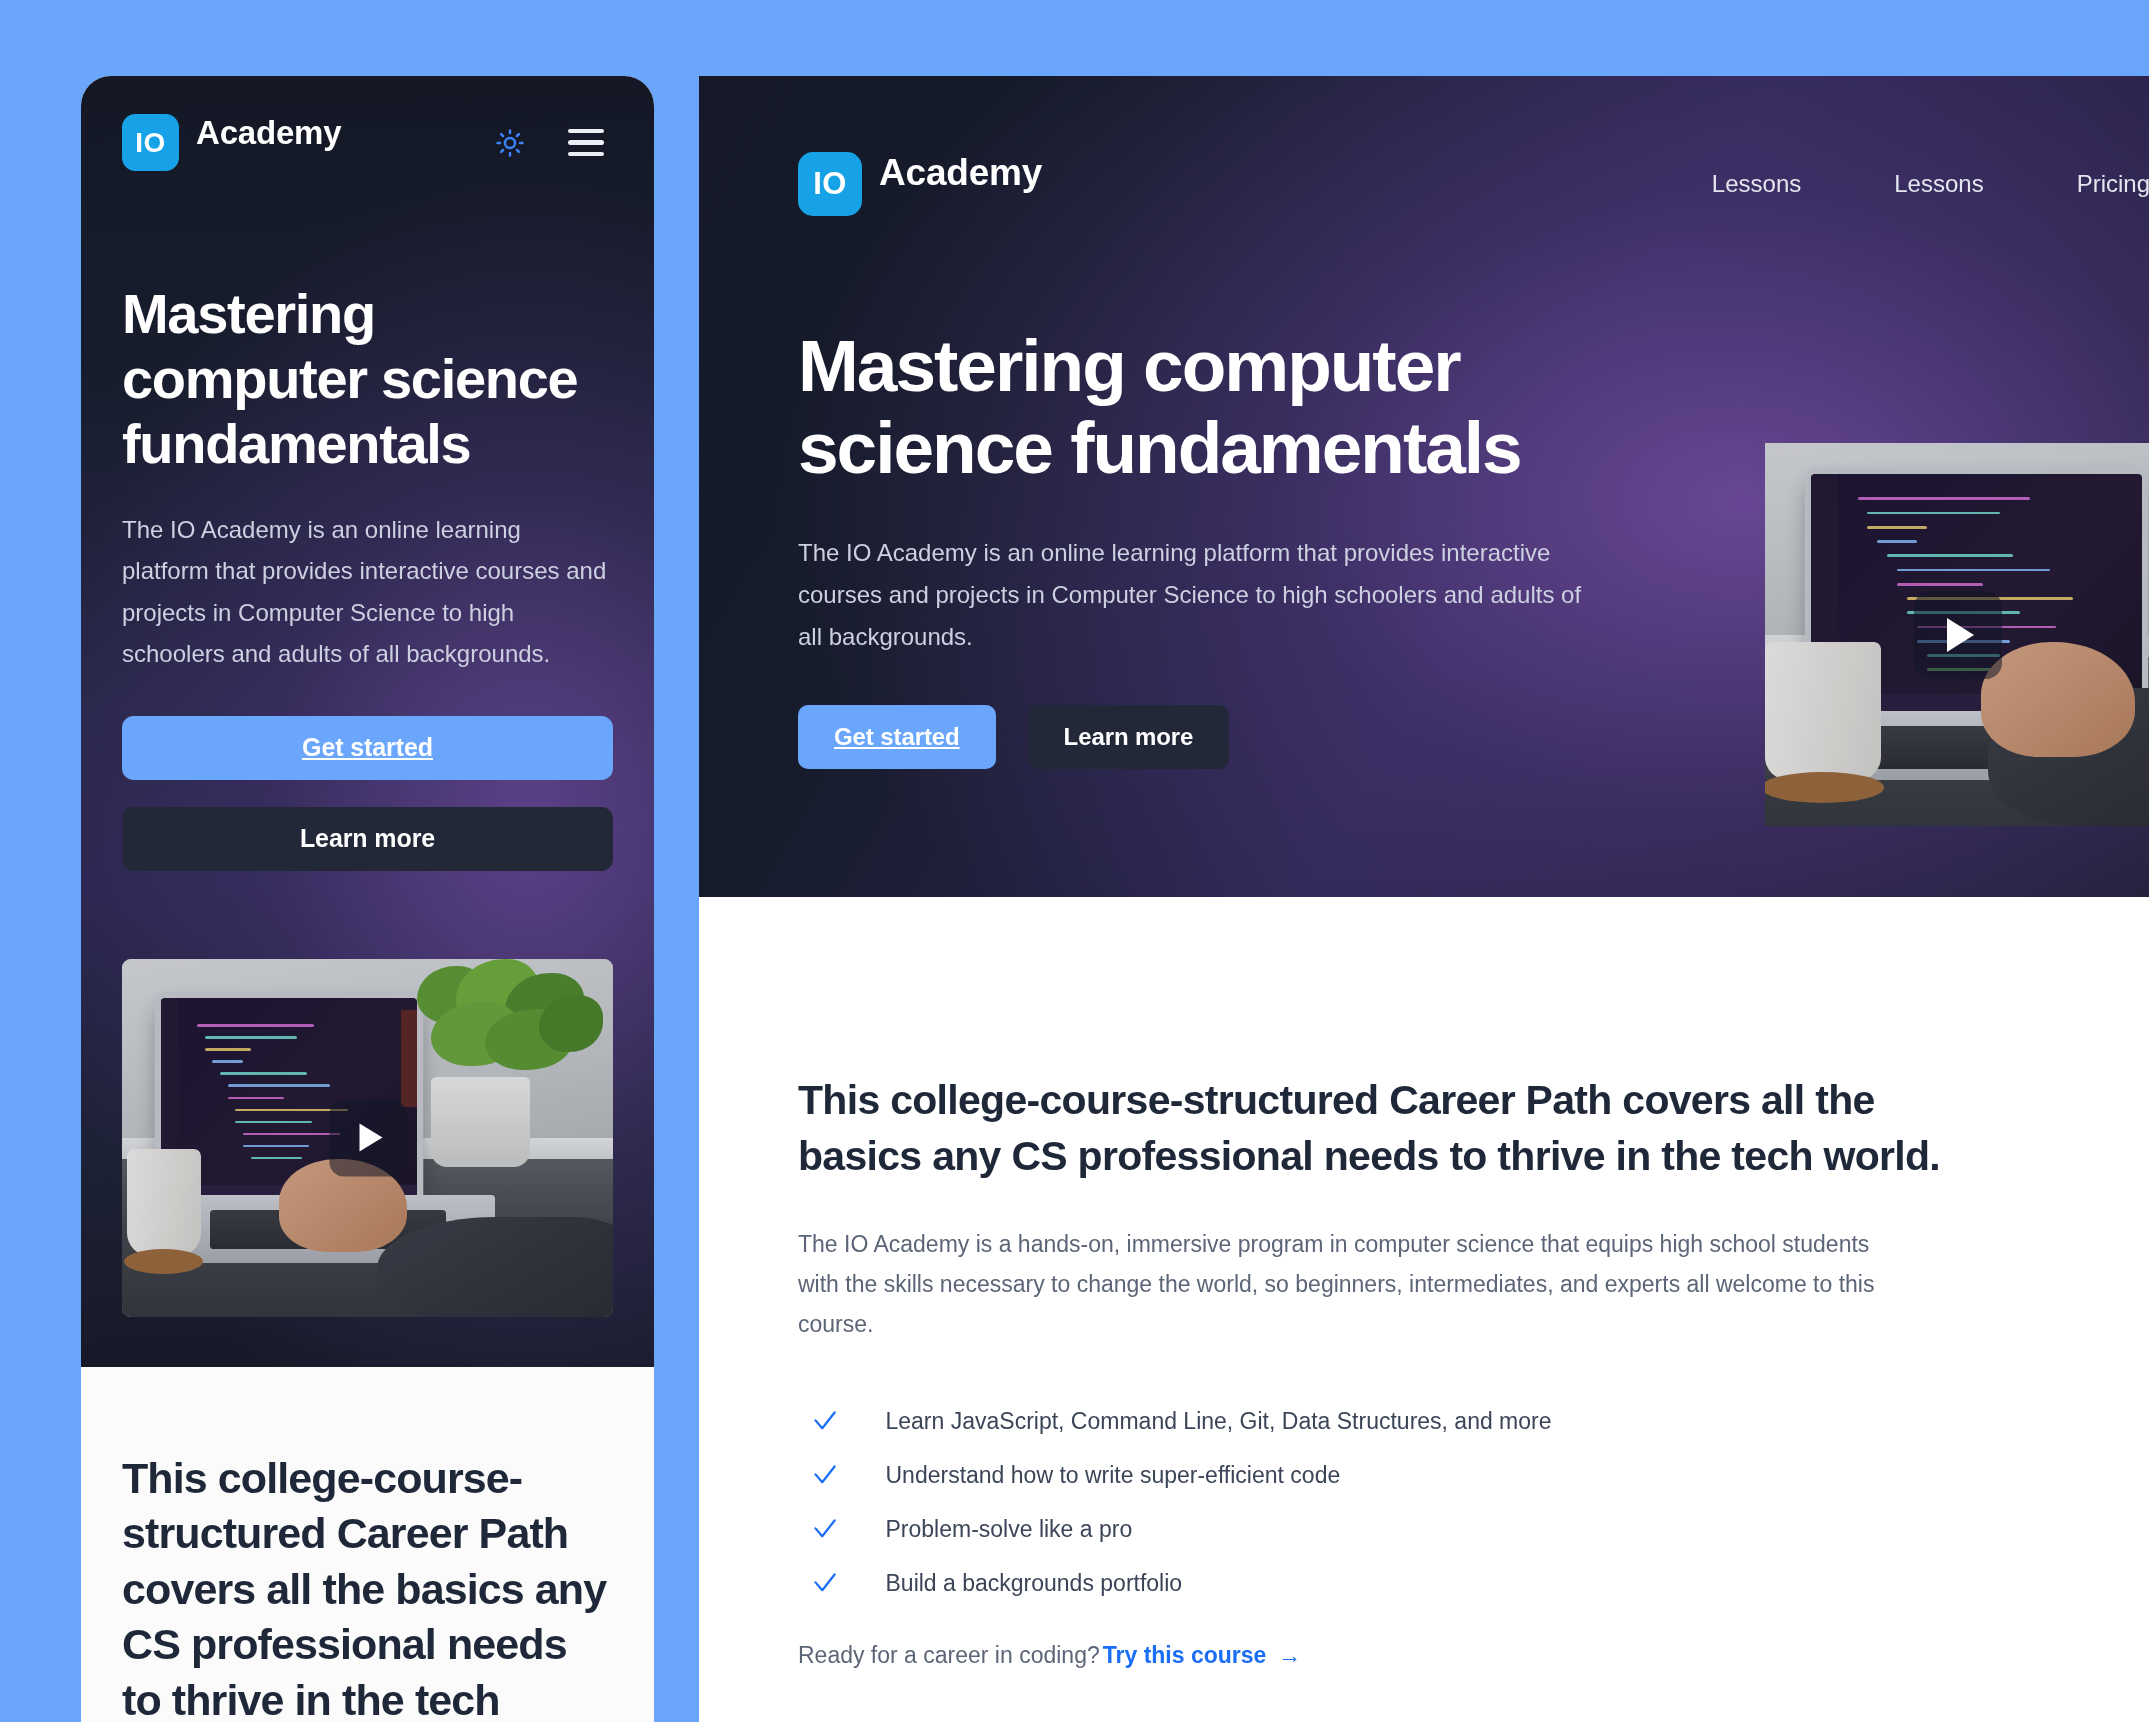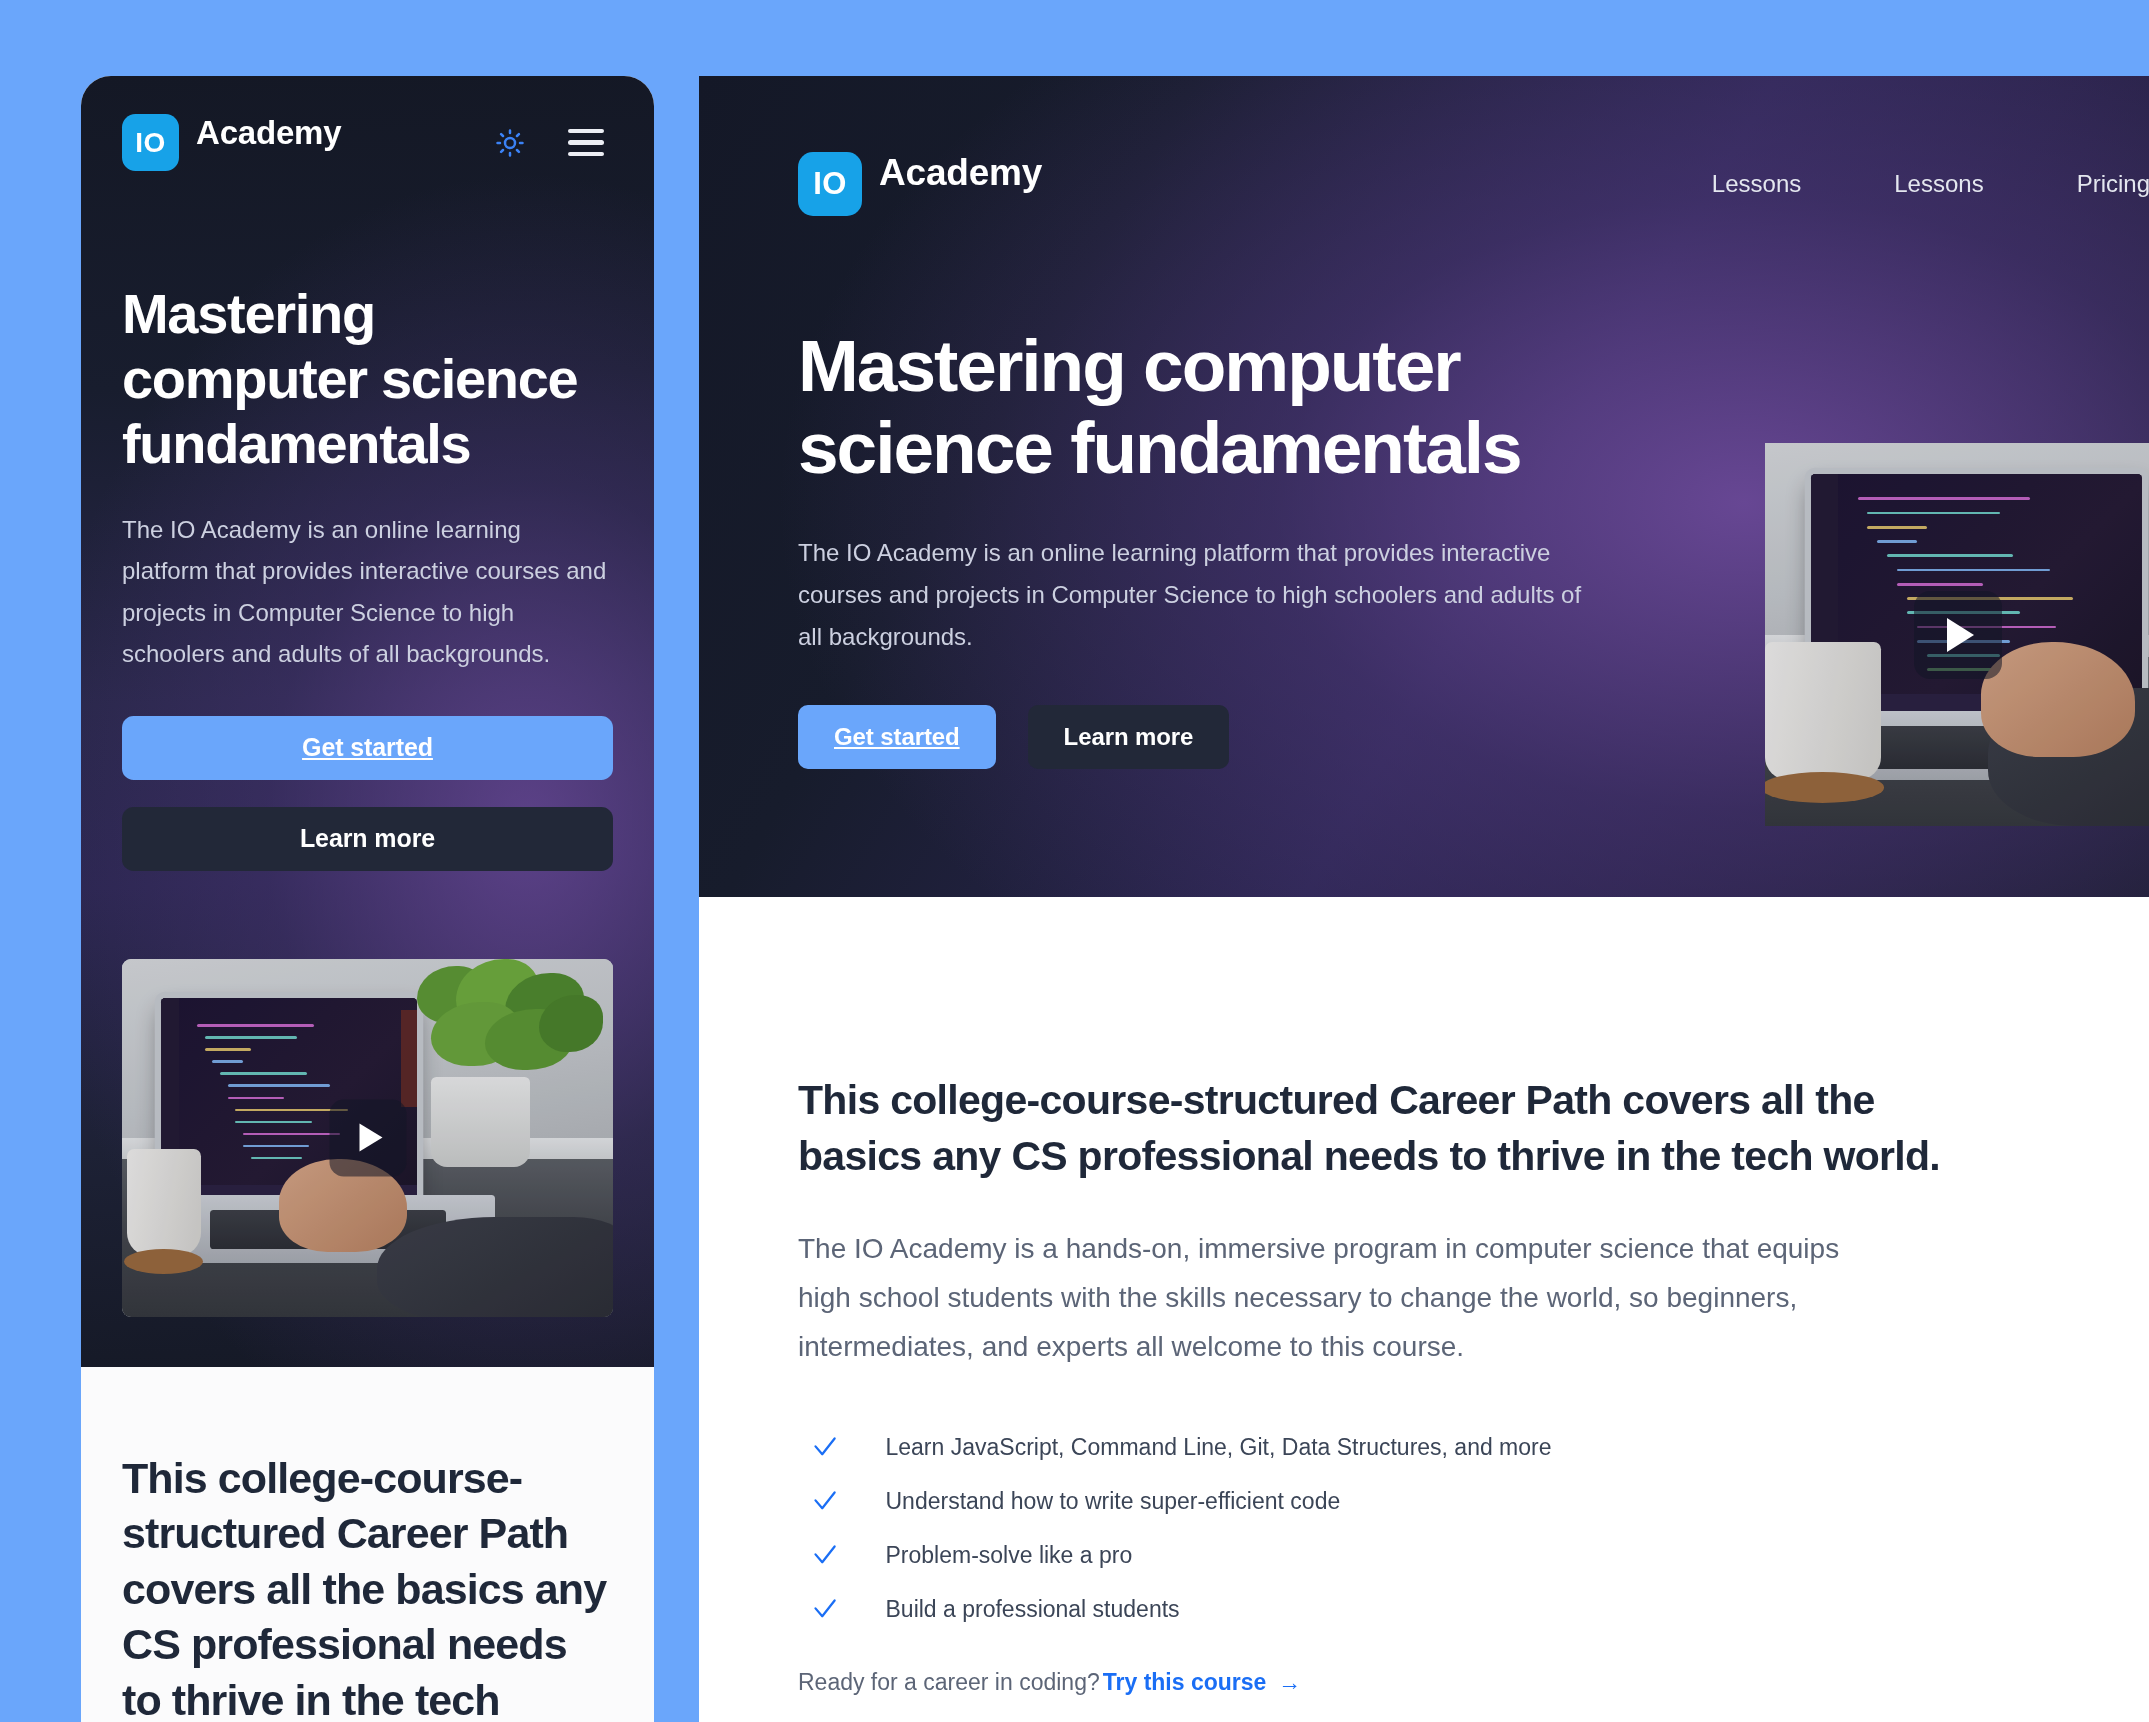"The IO Academy is a" .desk-p2 { font-size: 28px -> 23px }
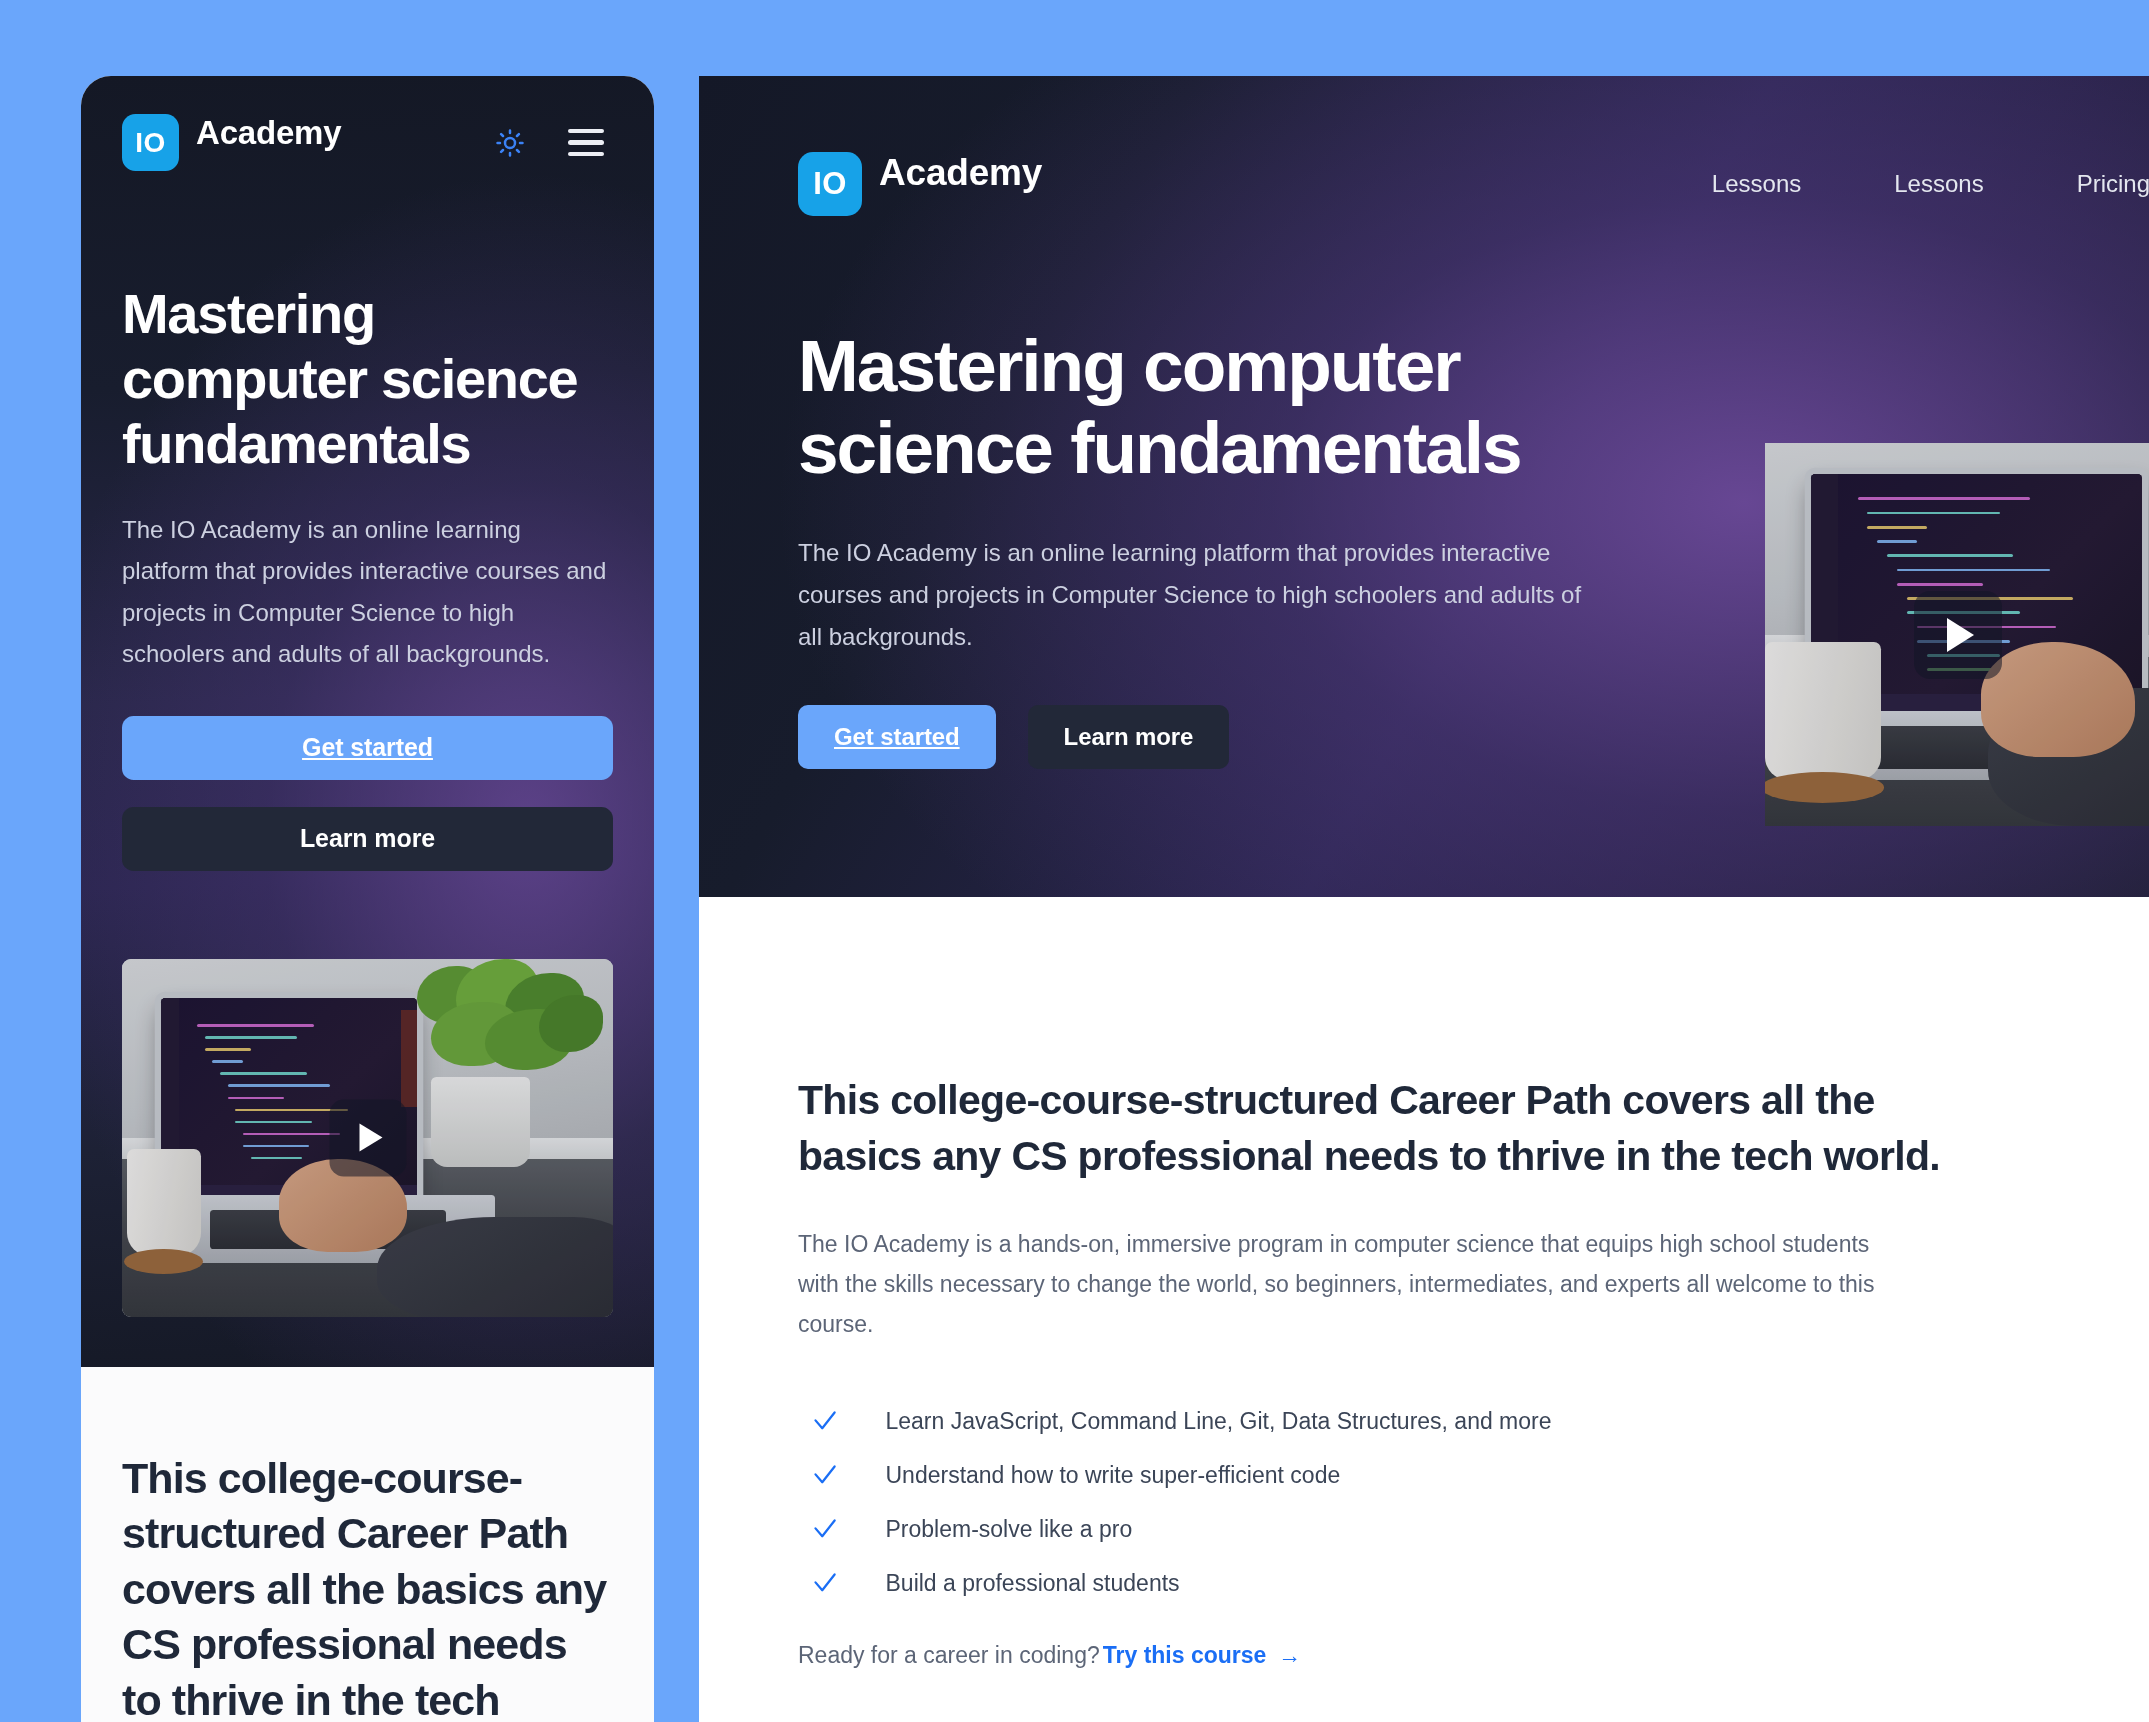"Build a professional students" span.chk-label { text: professional students -> backgrounds portfolio }
